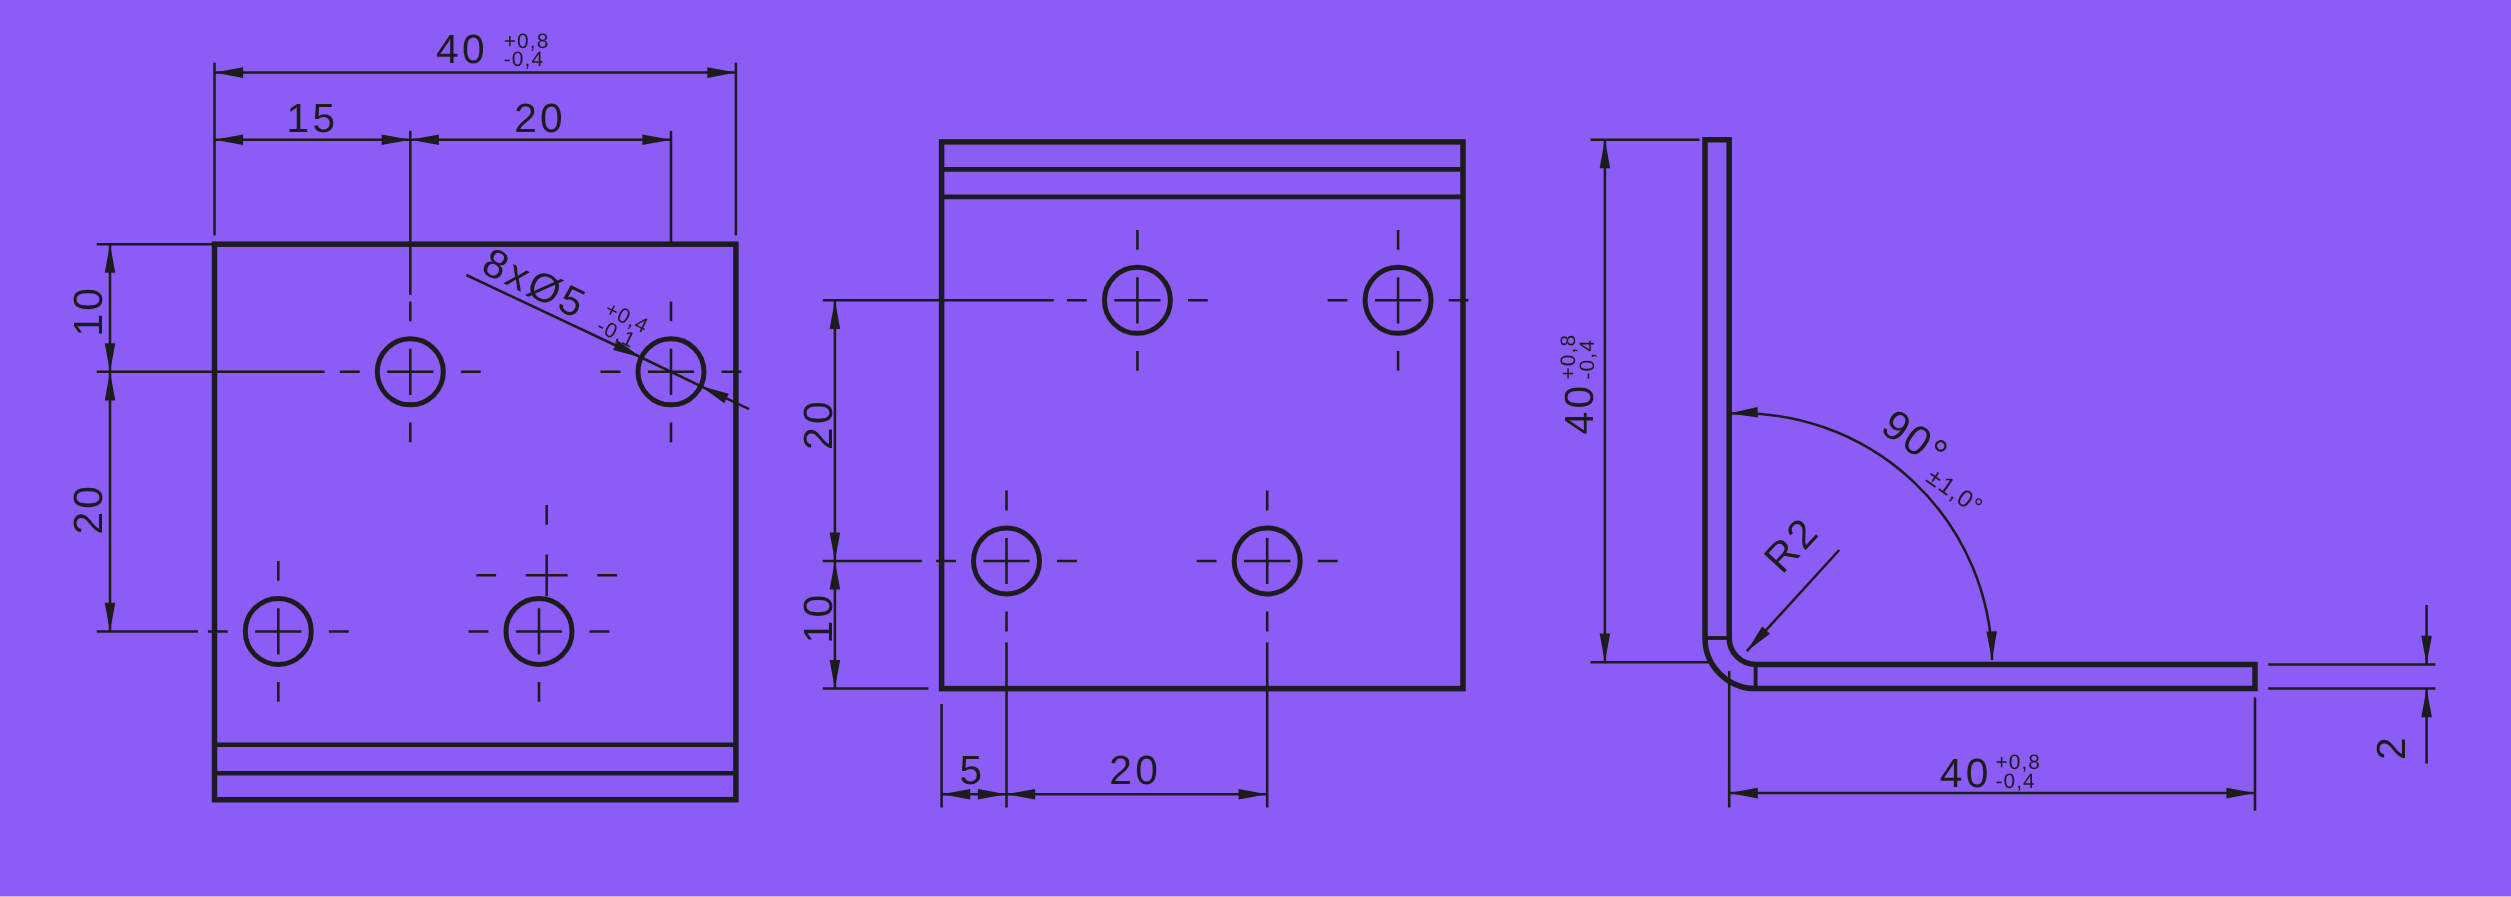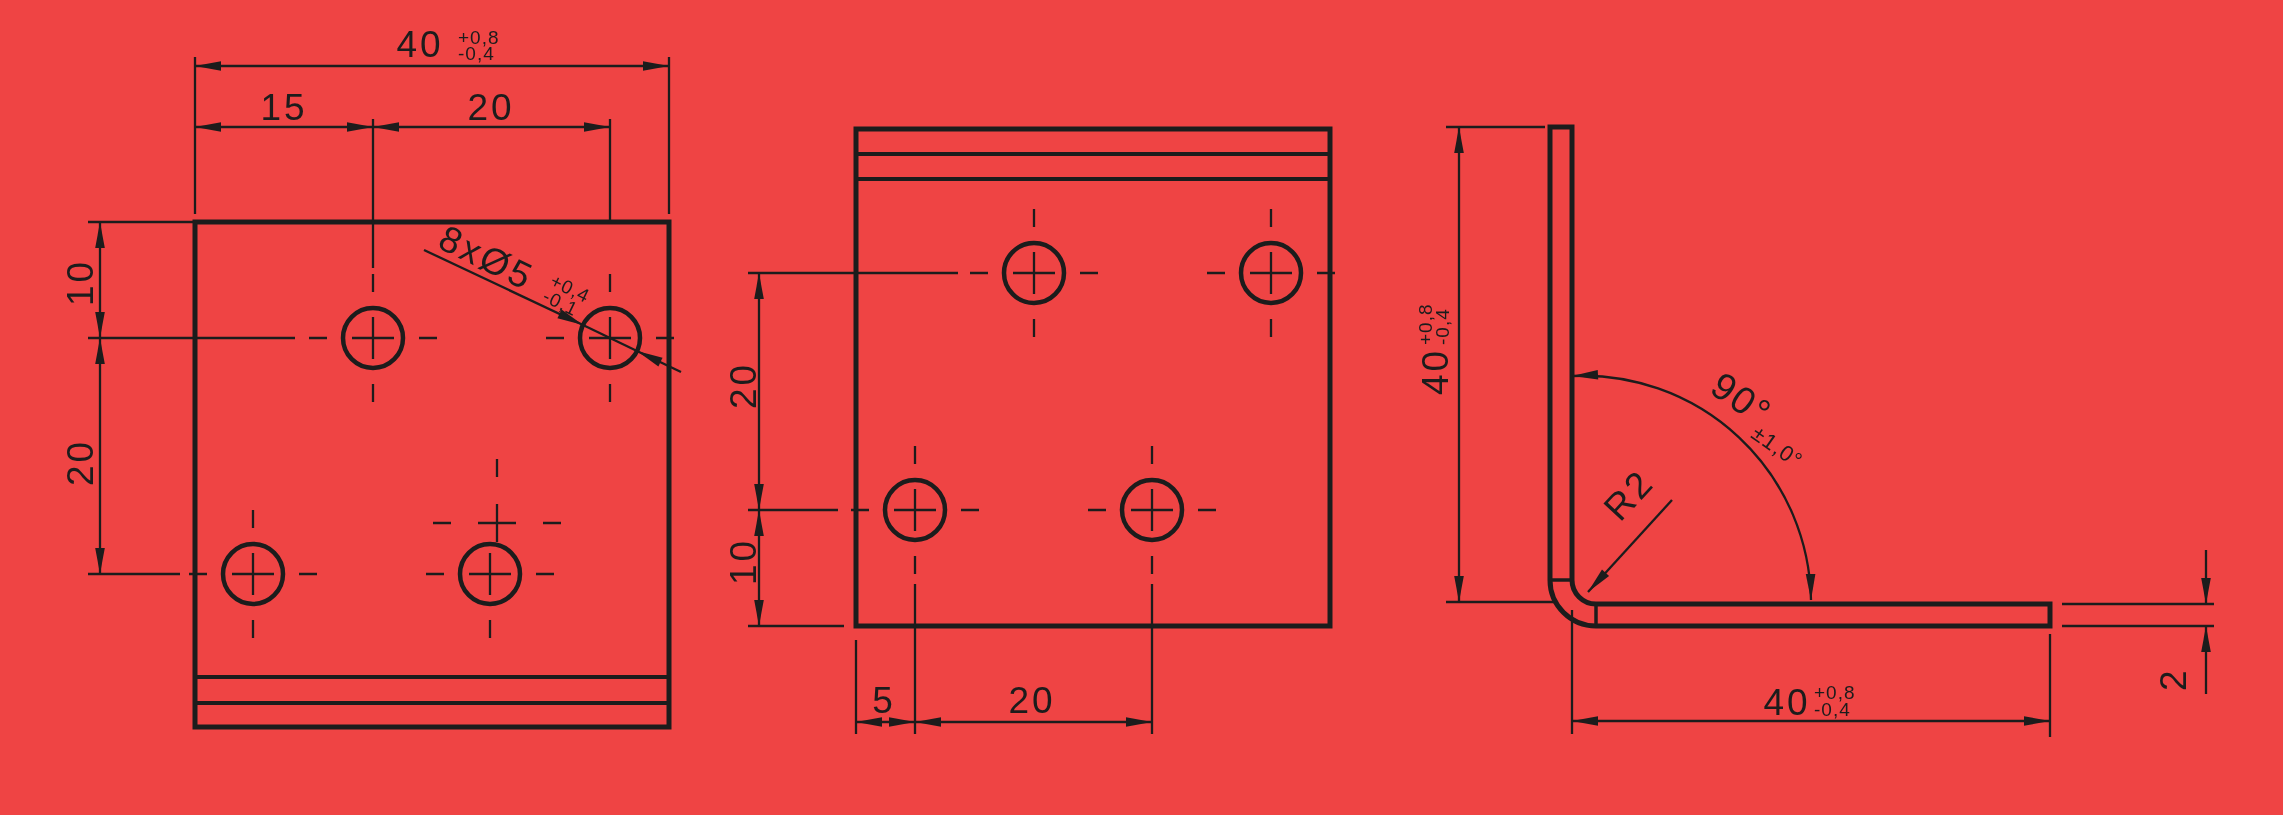"40" .stage { background: #ef4444 -> #8b5cf6 }
